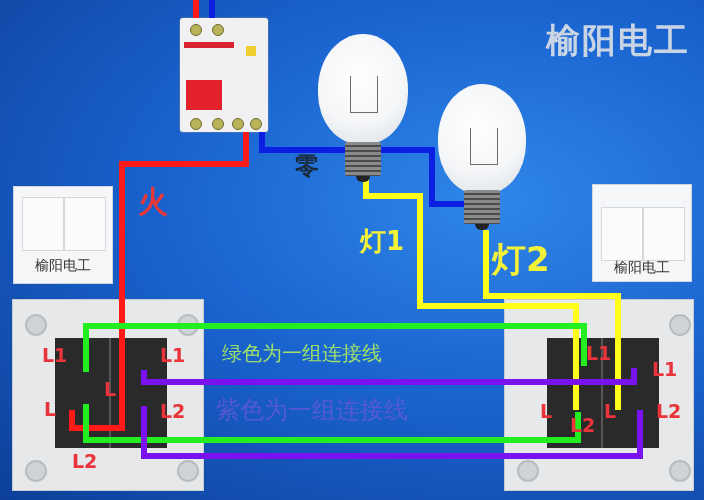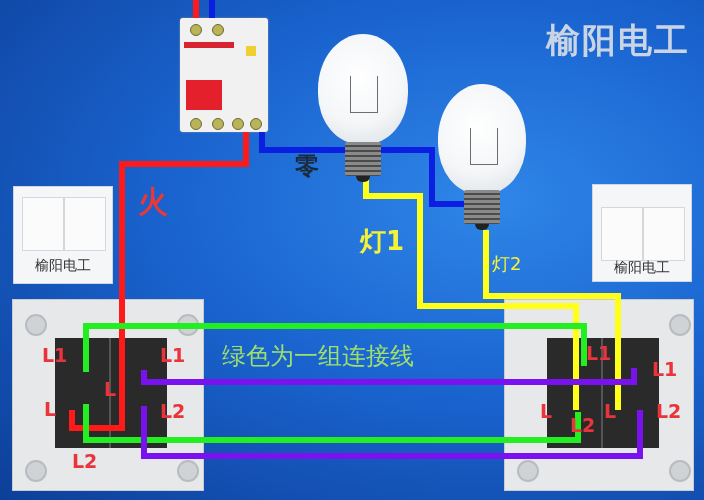"灯2" .label-lamp2 { font-size: 18px -> 34px; font-weight: normal -> bold; top: 252px -> 237px }
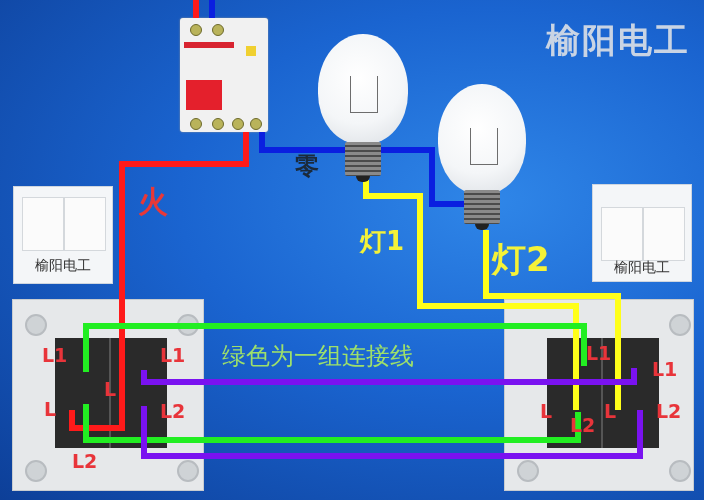"绿色为一组连接线" .legend-green { font-size: 24px -> 20px }
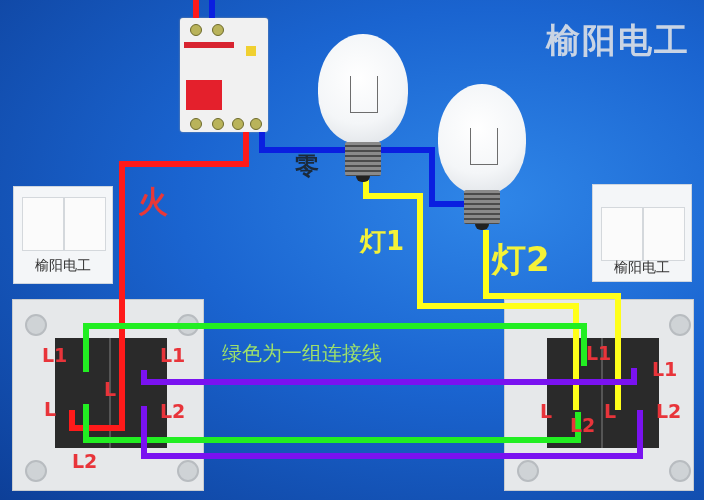"紫色为一组连接线" div.abs { html: none -> <div>紫色为一组连接线</div> }
